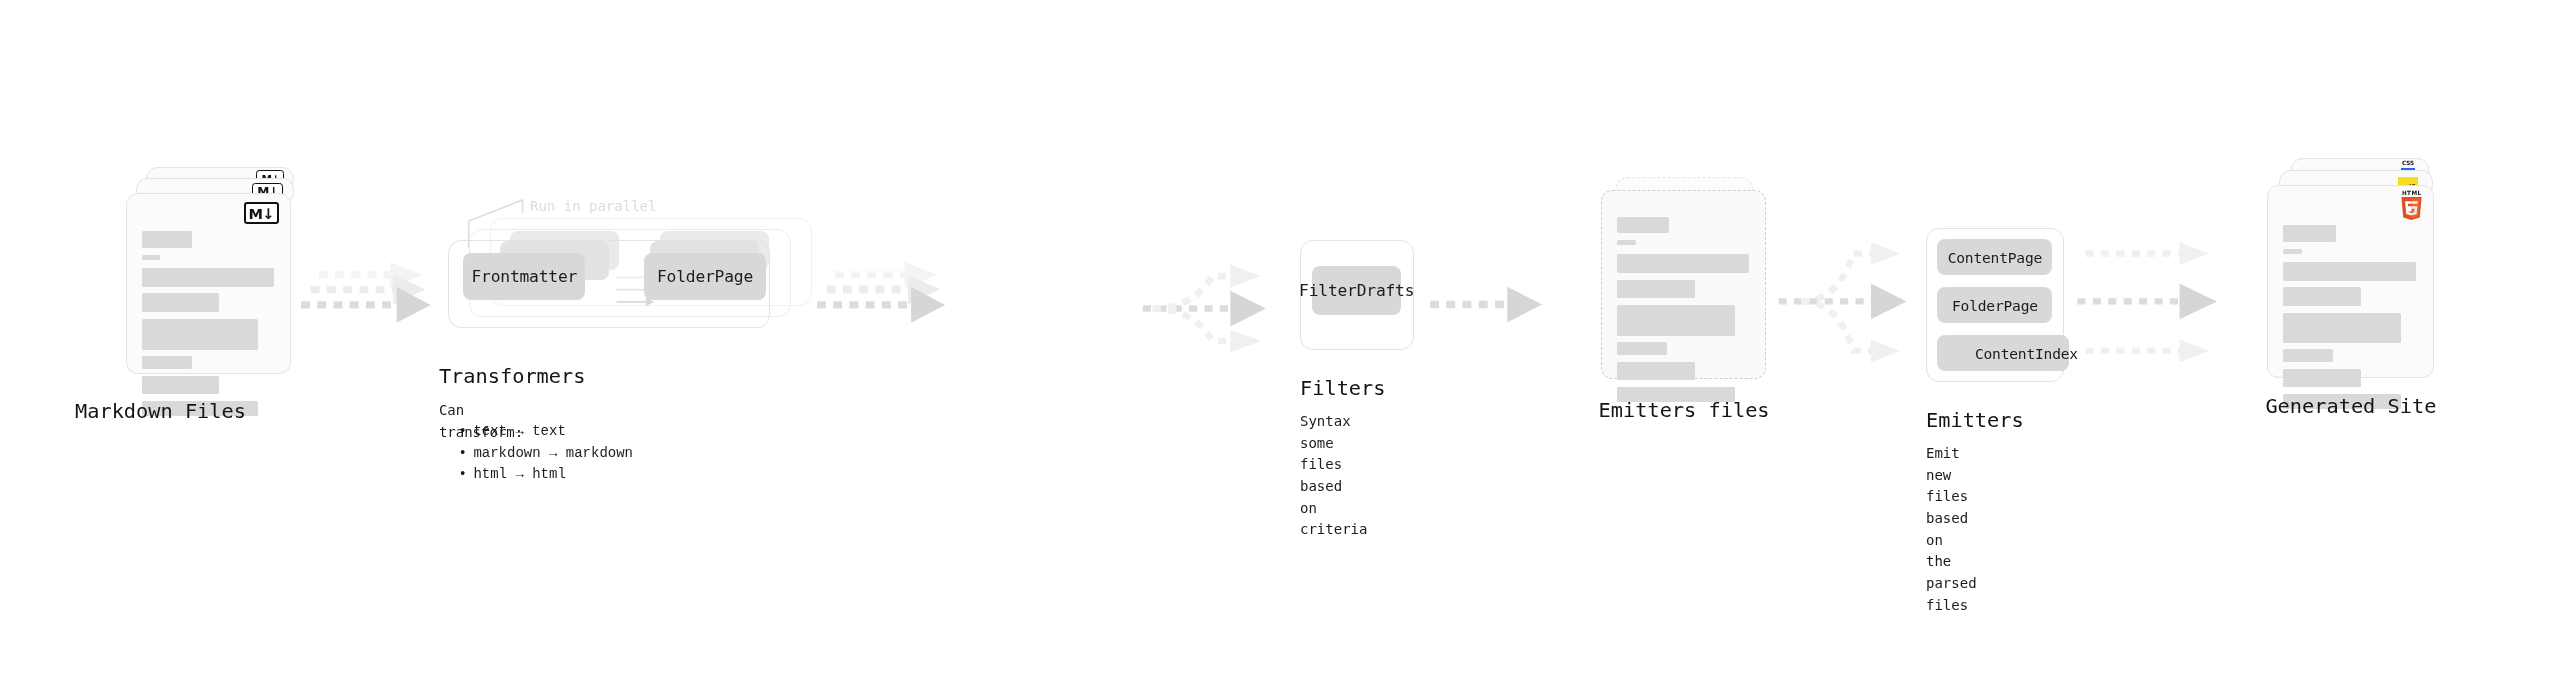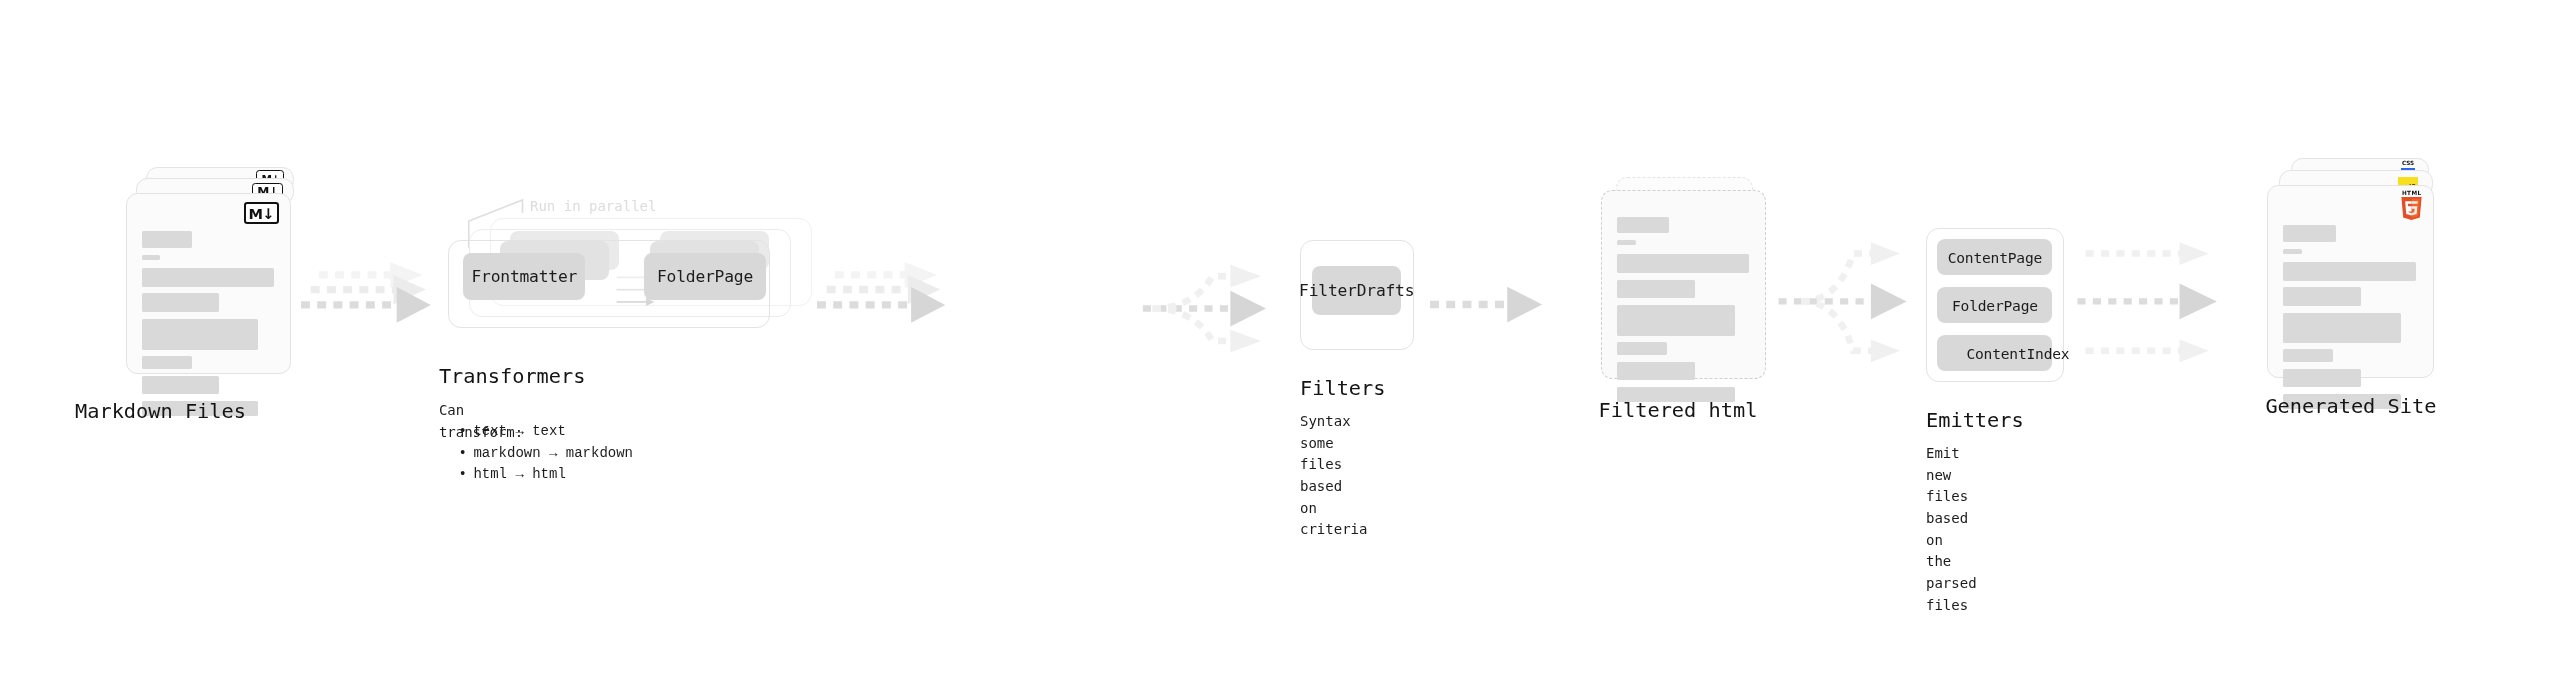"ContentIndex" div.pill { width: 115px -> 132px }
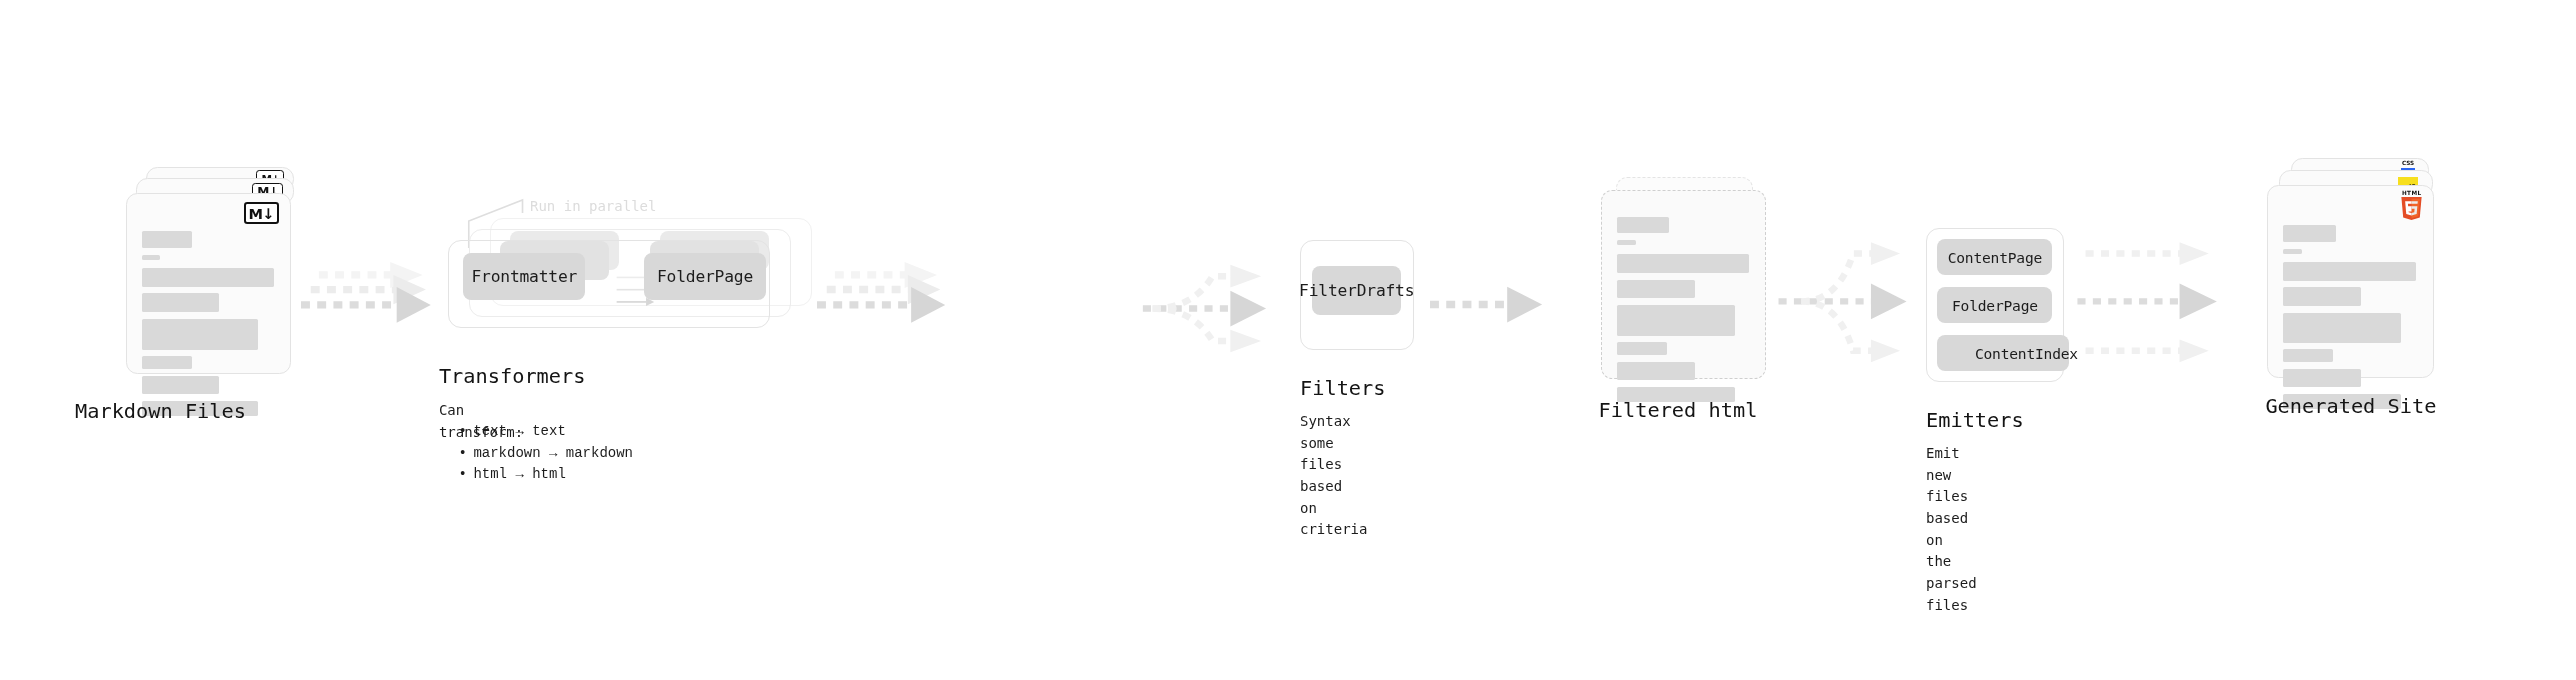"Filtered html" div.caption-title { text: Filtered html -> Emitters files }
